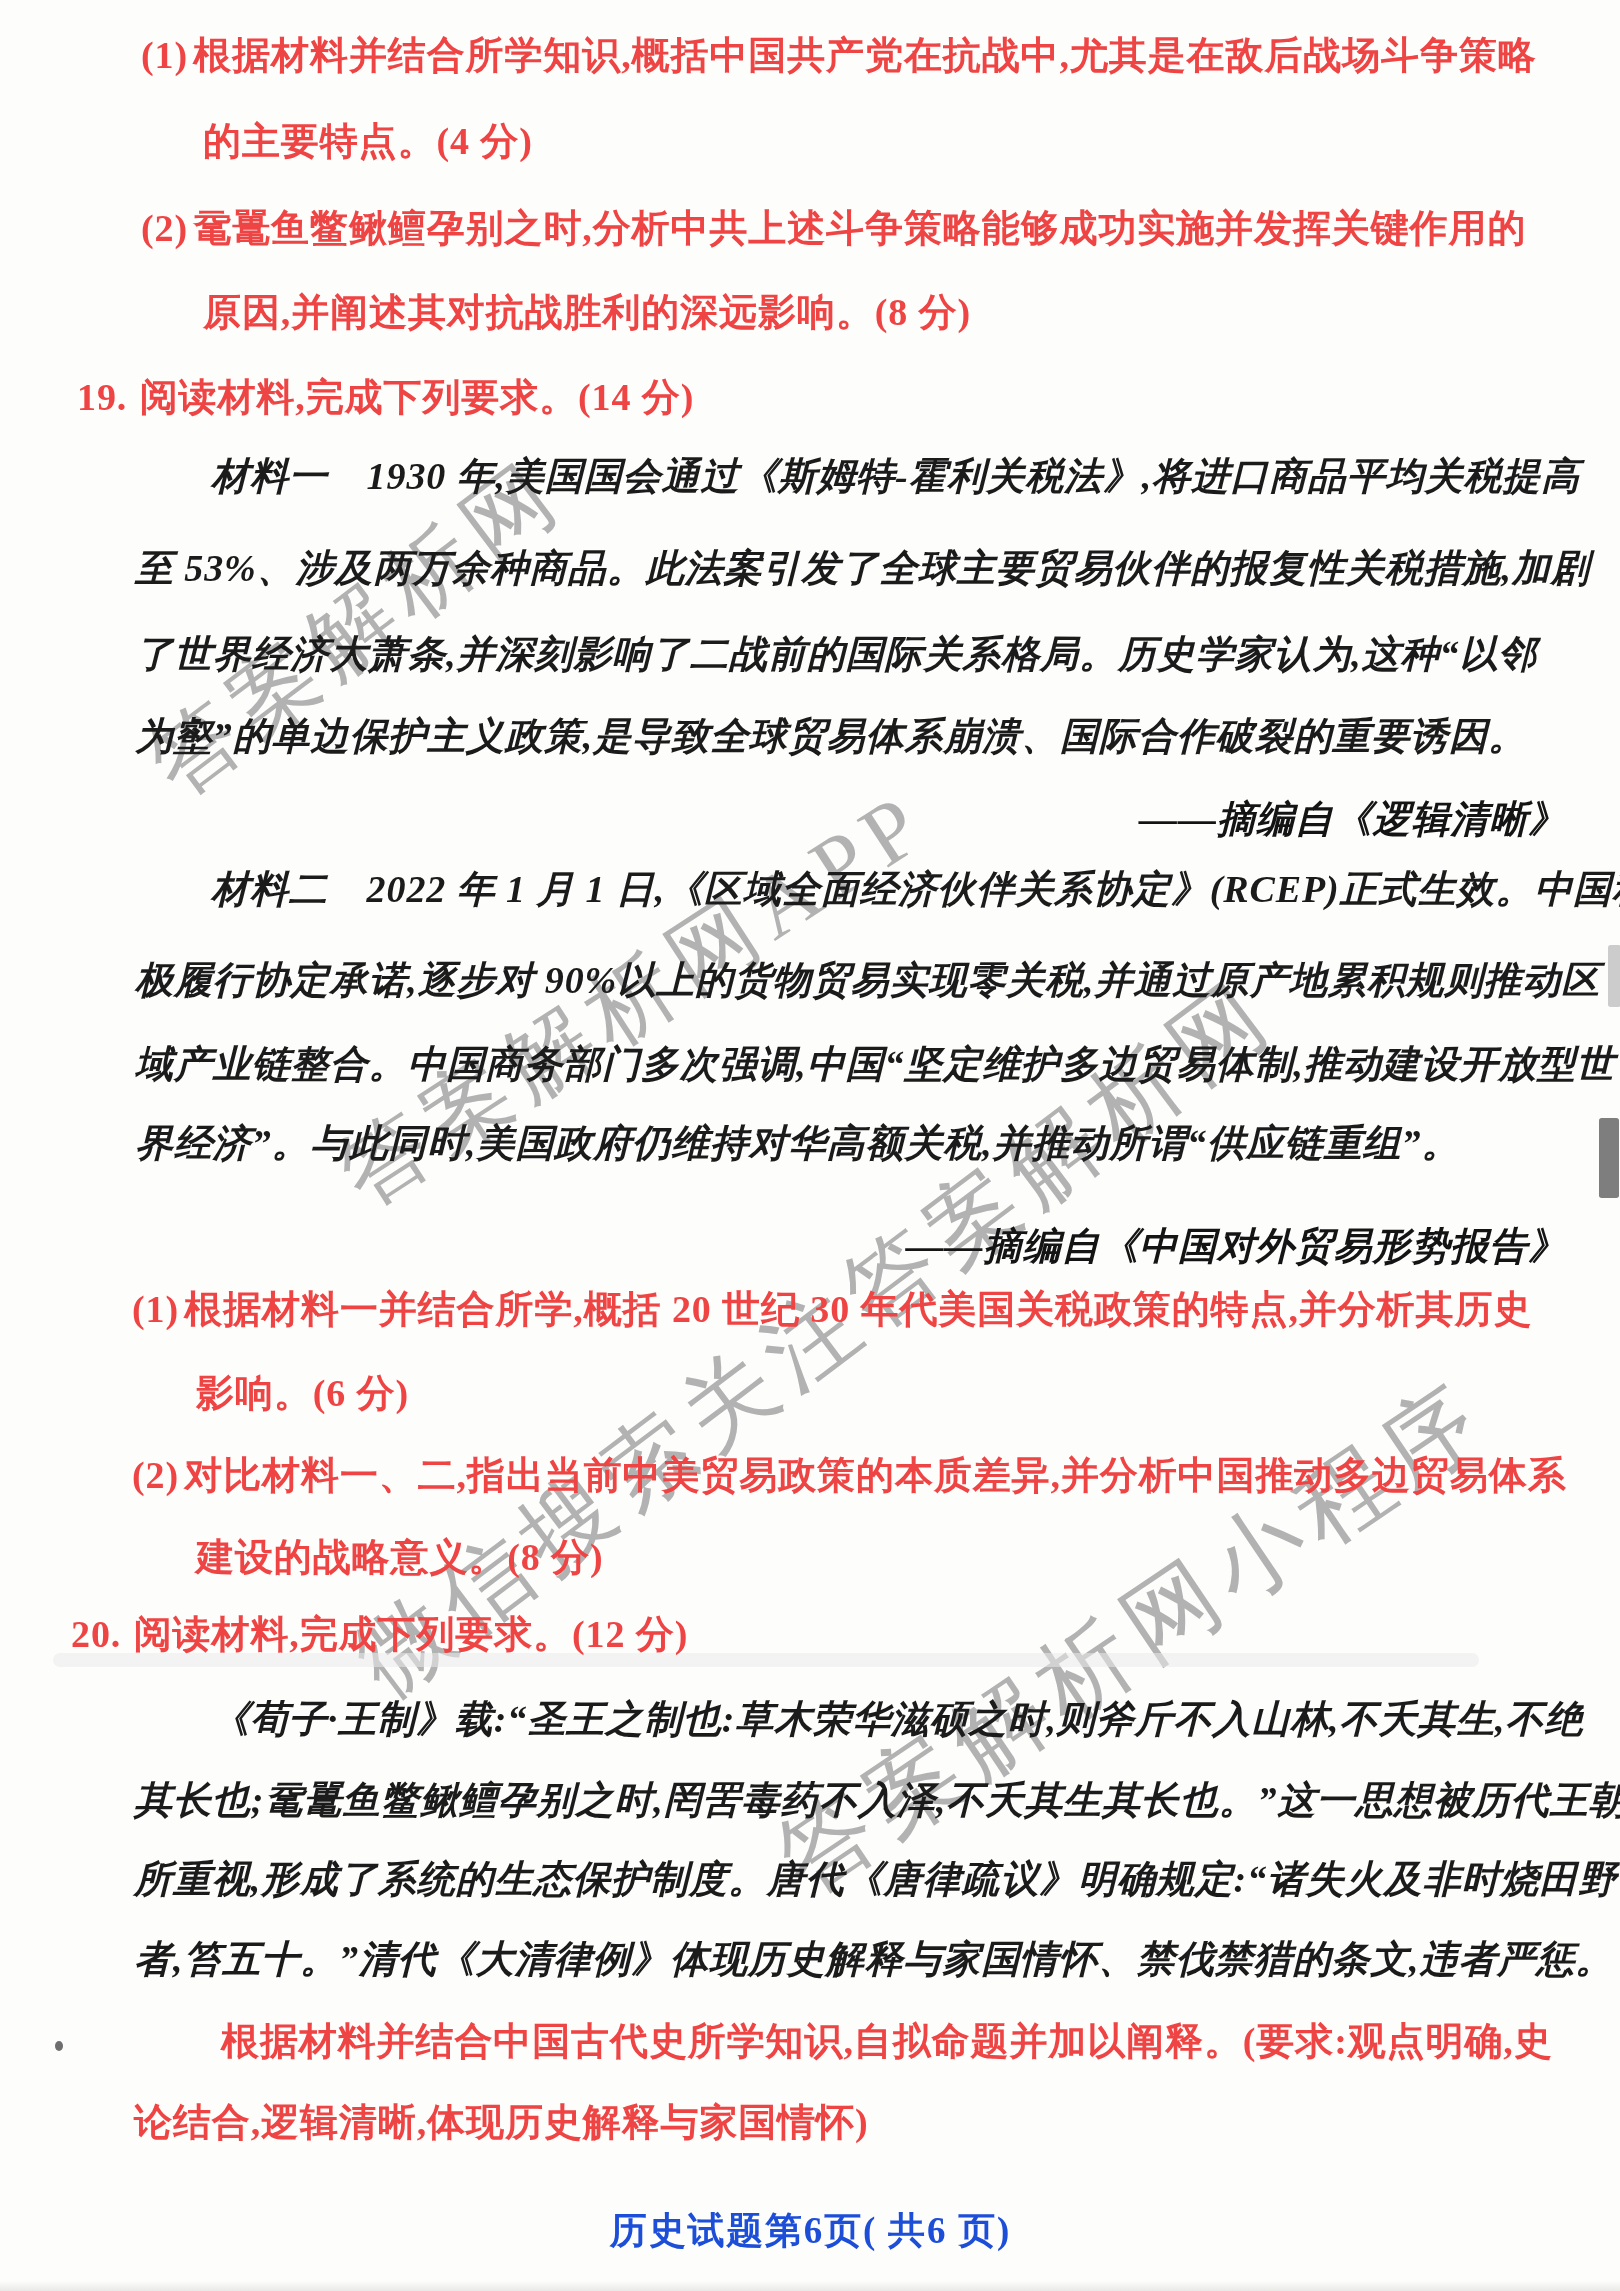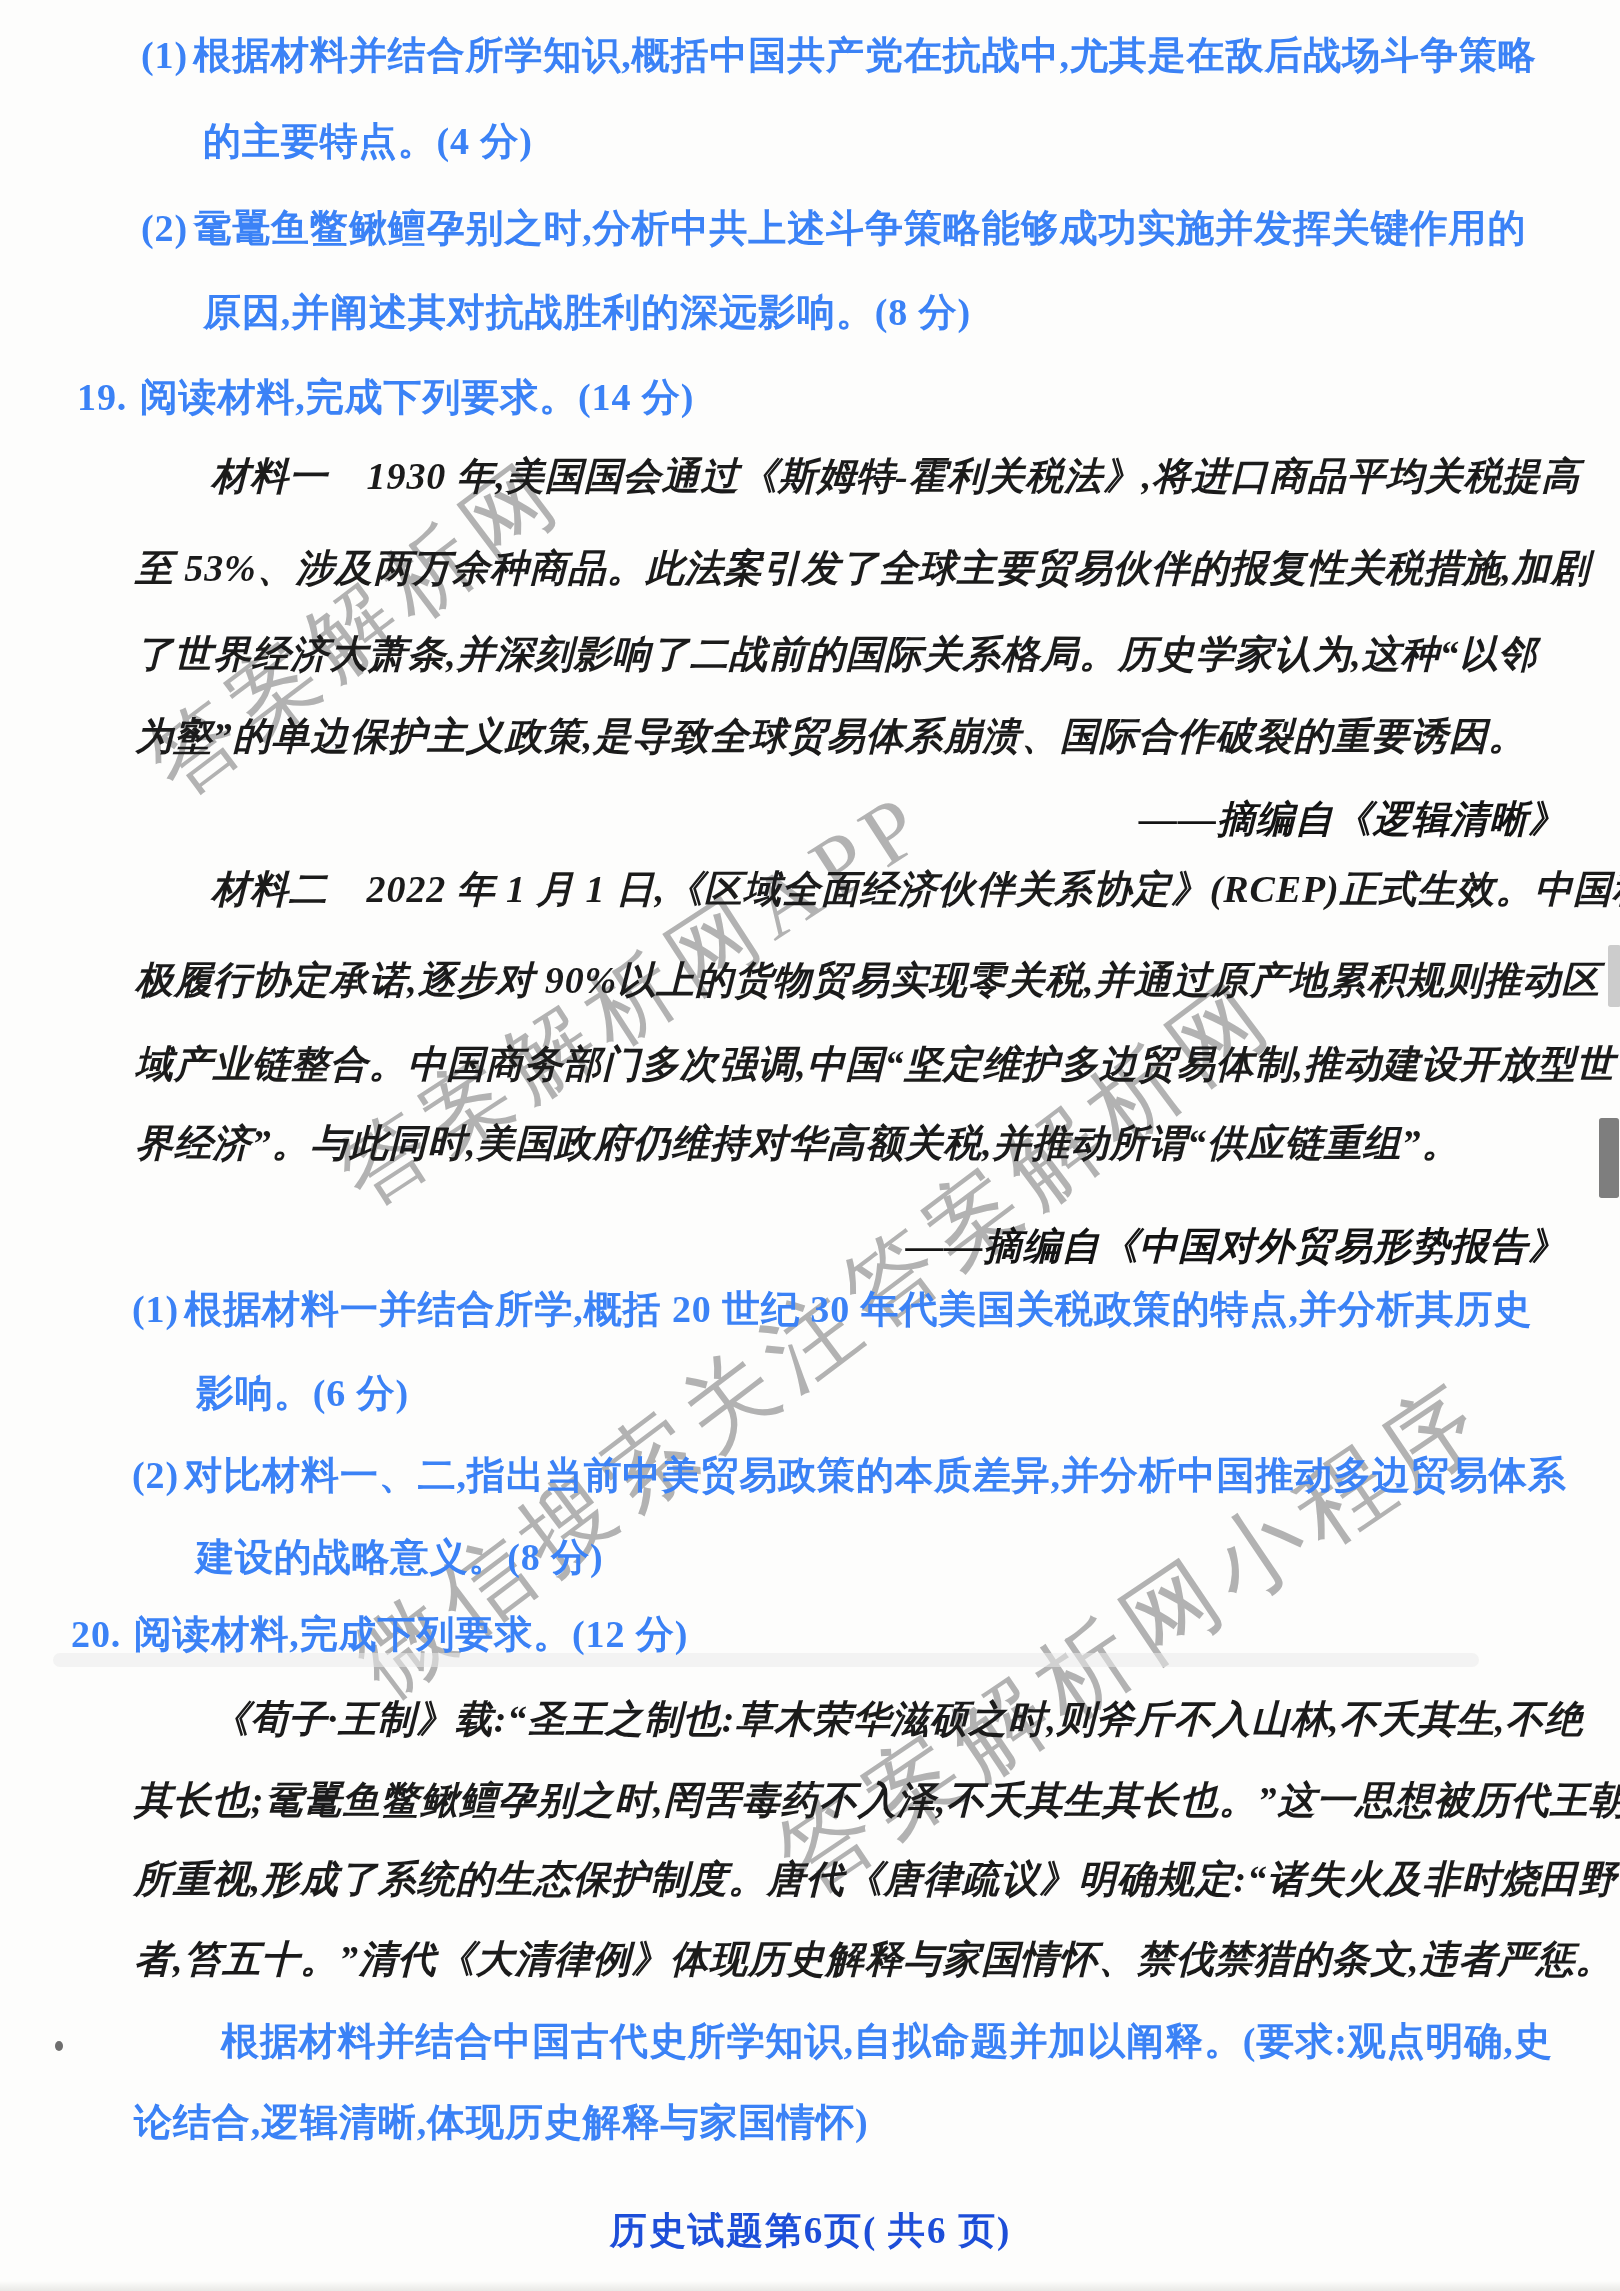"(1) 根据材料并结合所学知识,概括中国共产党在抗战中,尤其是在敌后战场斗争策略" .stem { color: #3b82f6 -> #ef4444 }
